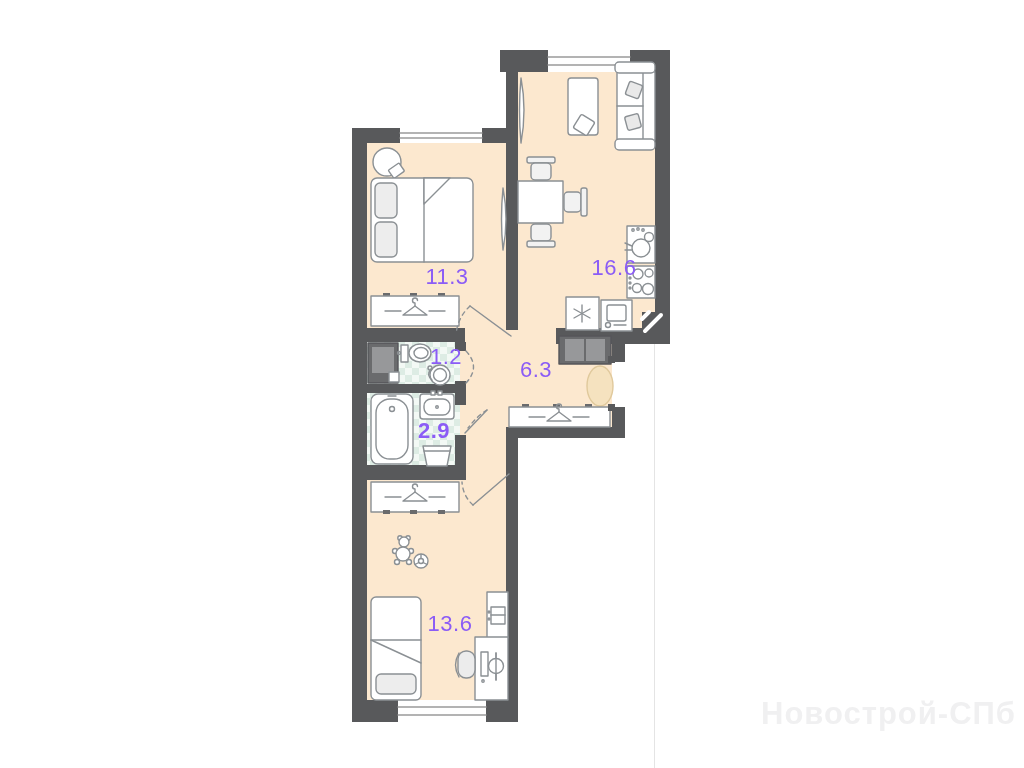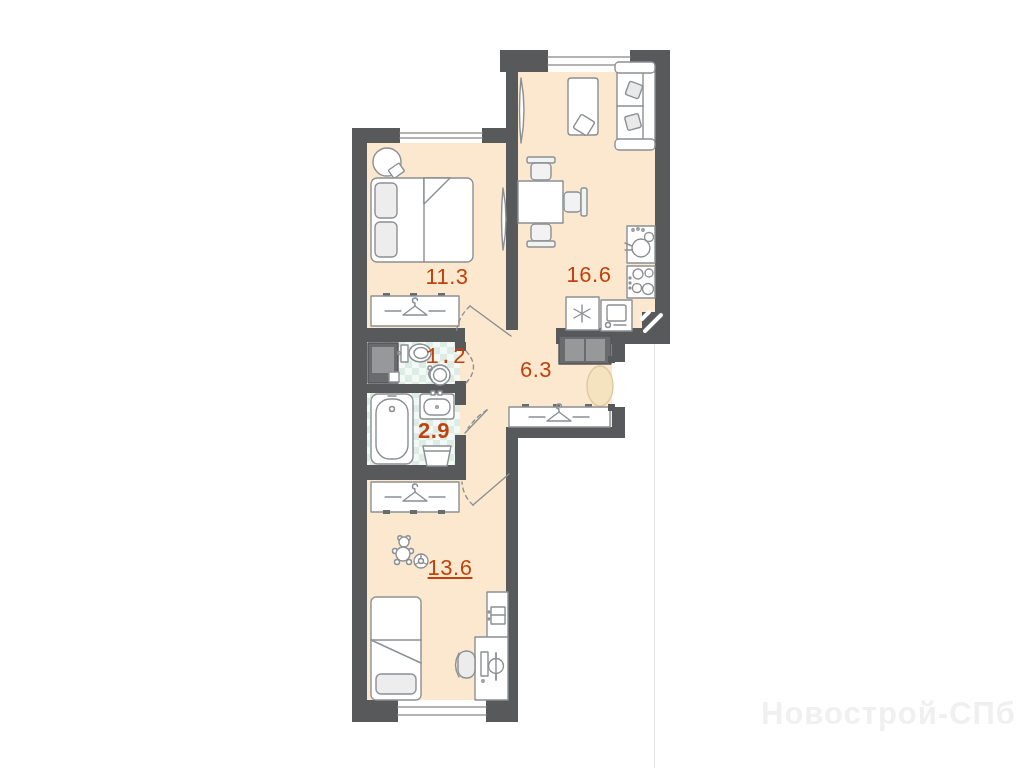"11.3" .area-label { color: #c2410c -> #8b5cf6 }
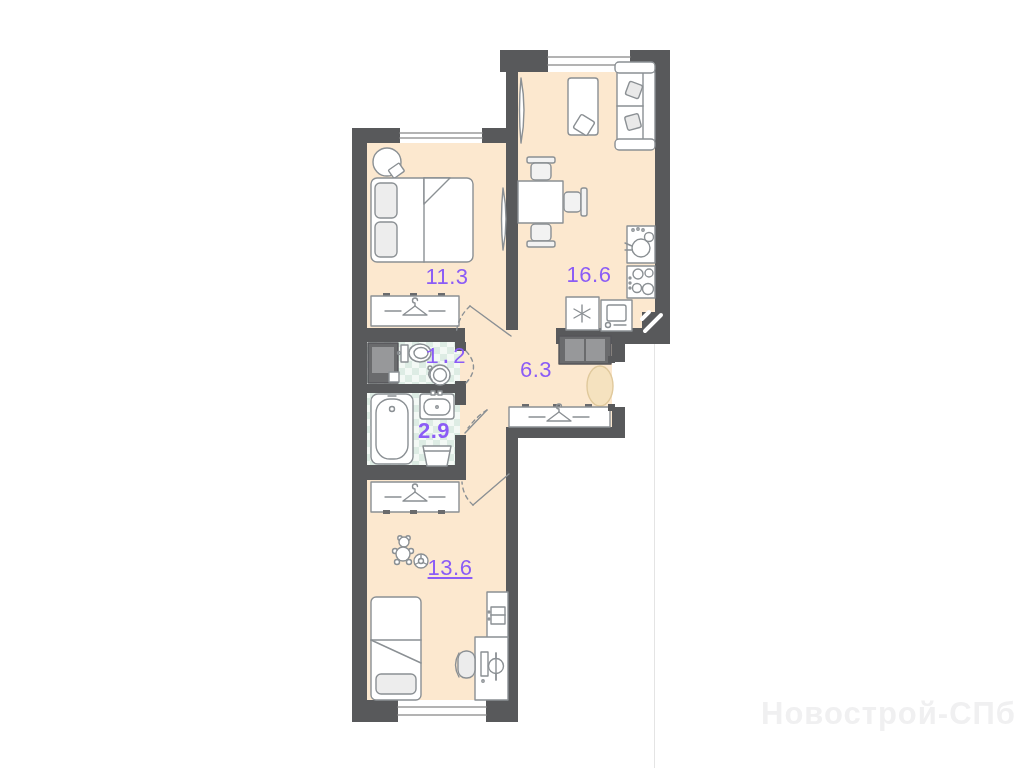"16.6" div.area-label { left: 589px -> 614px; margin-top: 7px -> none }
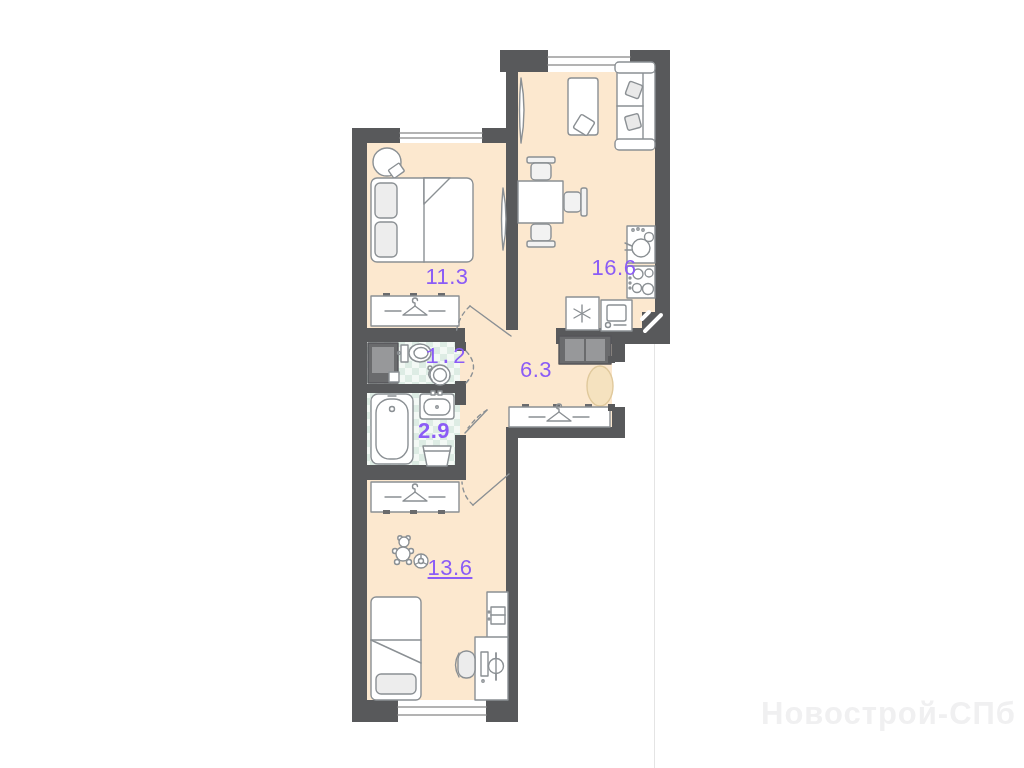"1.2" div.area-label { font-family: Liberation Mono, monospace -> none }
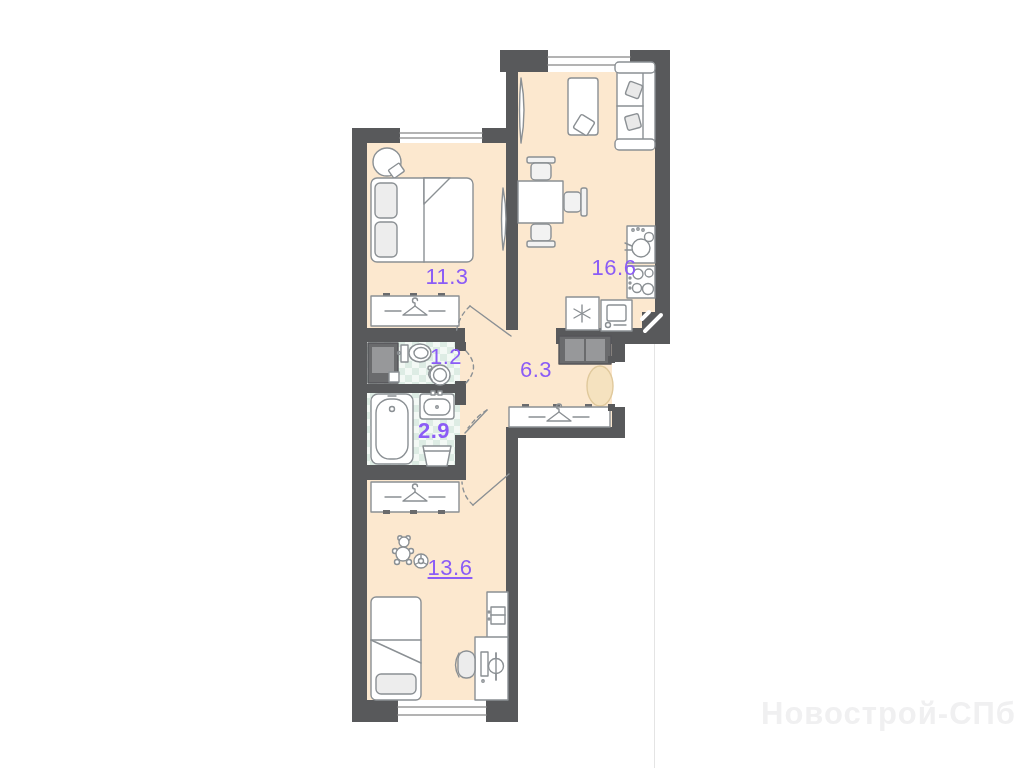"13.6" div.area-label { text-decoration: underline -> none; top: 568px -> 624px }
